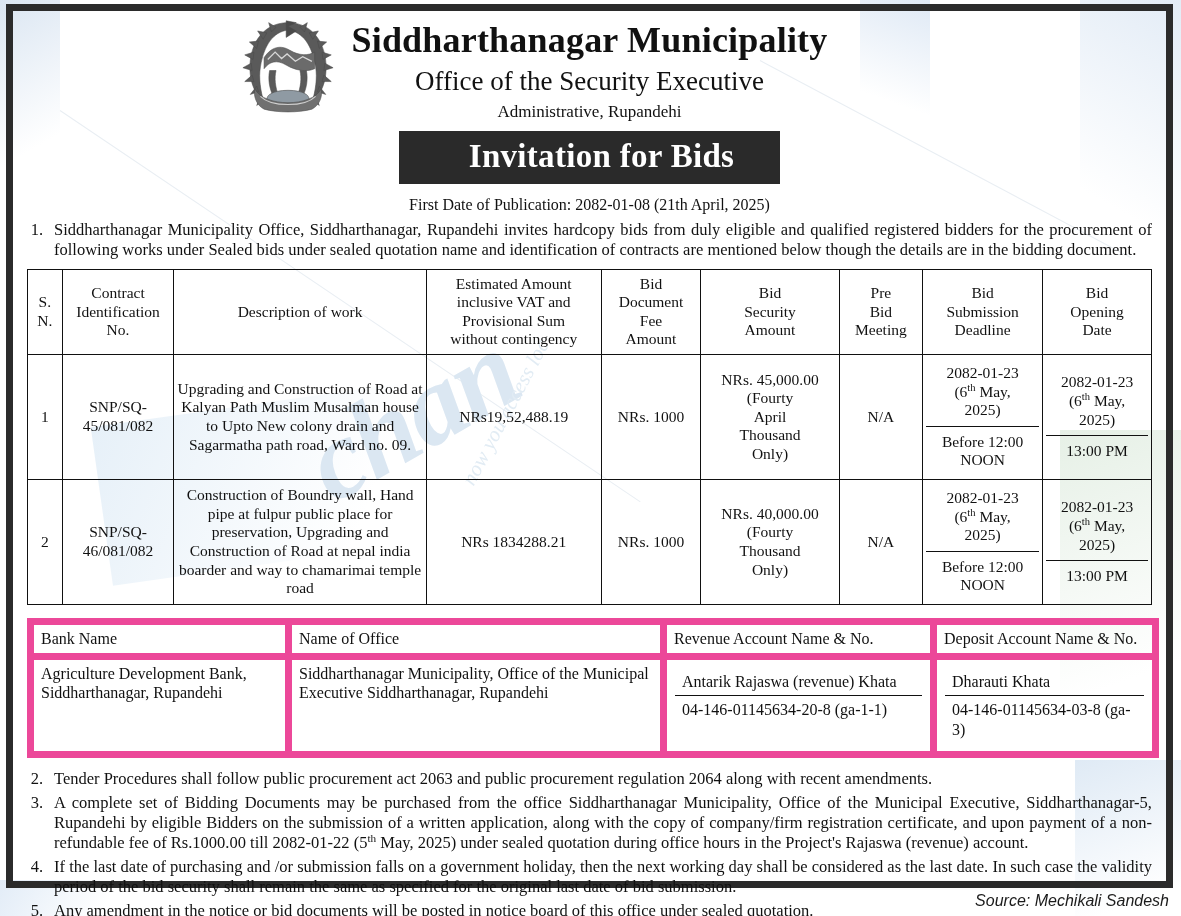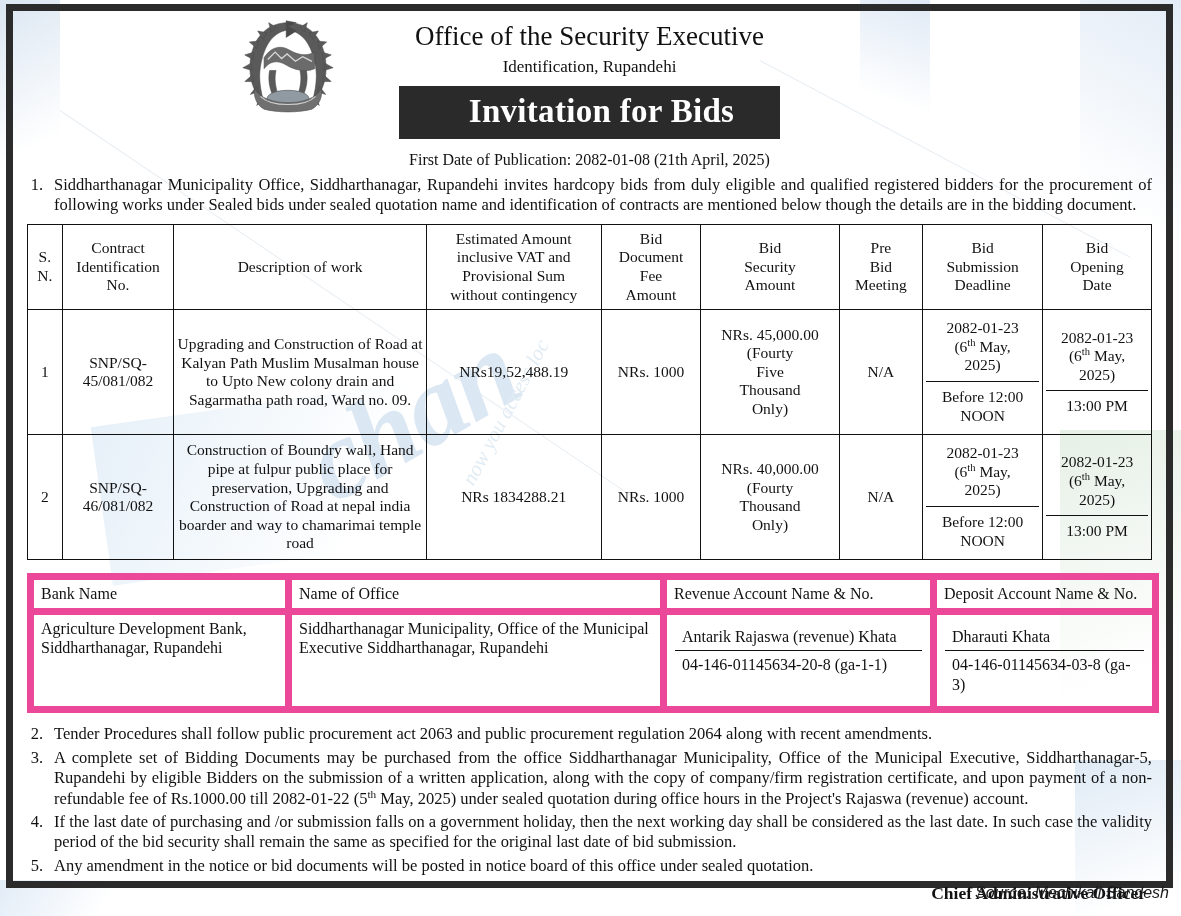"Siddharthanagar Municipality" div.org-title { html: none -> <div>Siddharthanagar Municipality</div> }
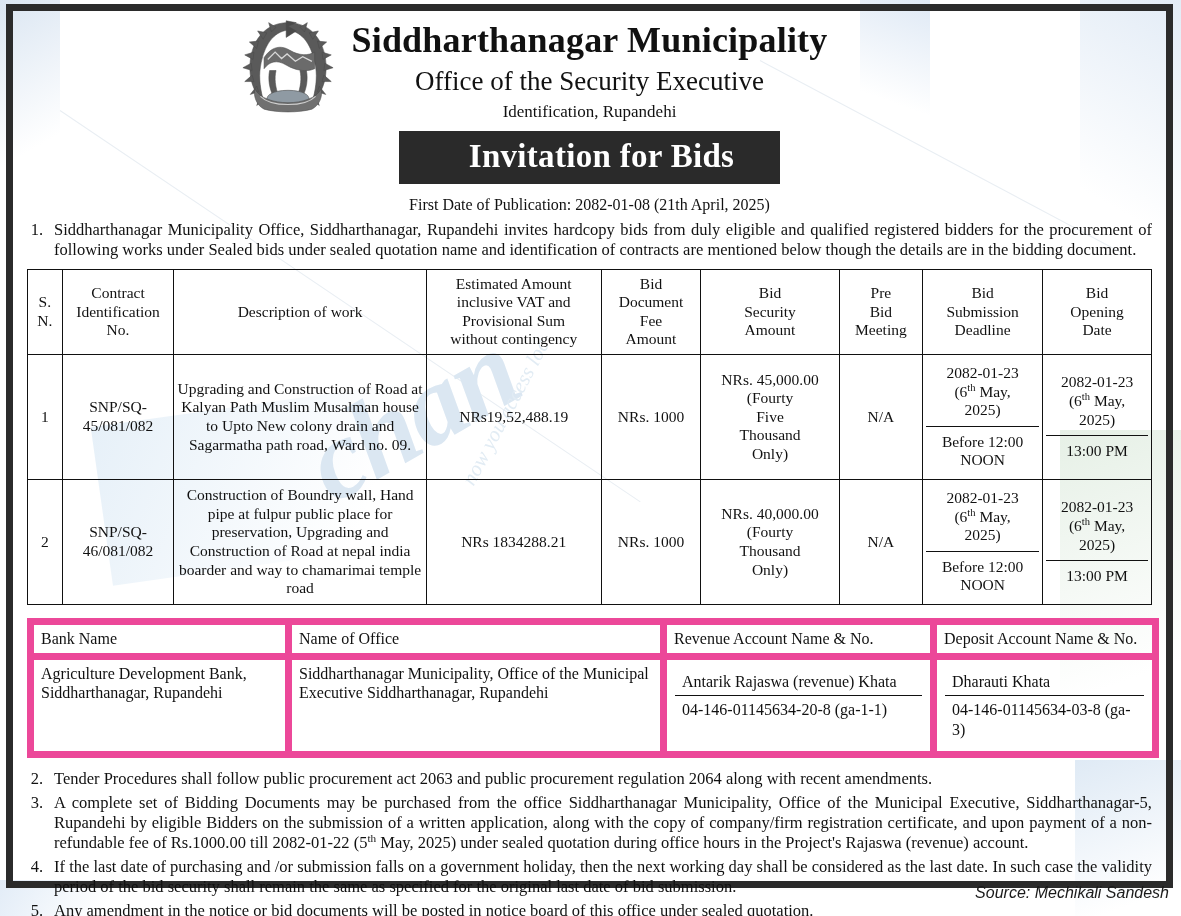"Identification, Rupandehi" div.org-addr { text: Identification -> Administrative }
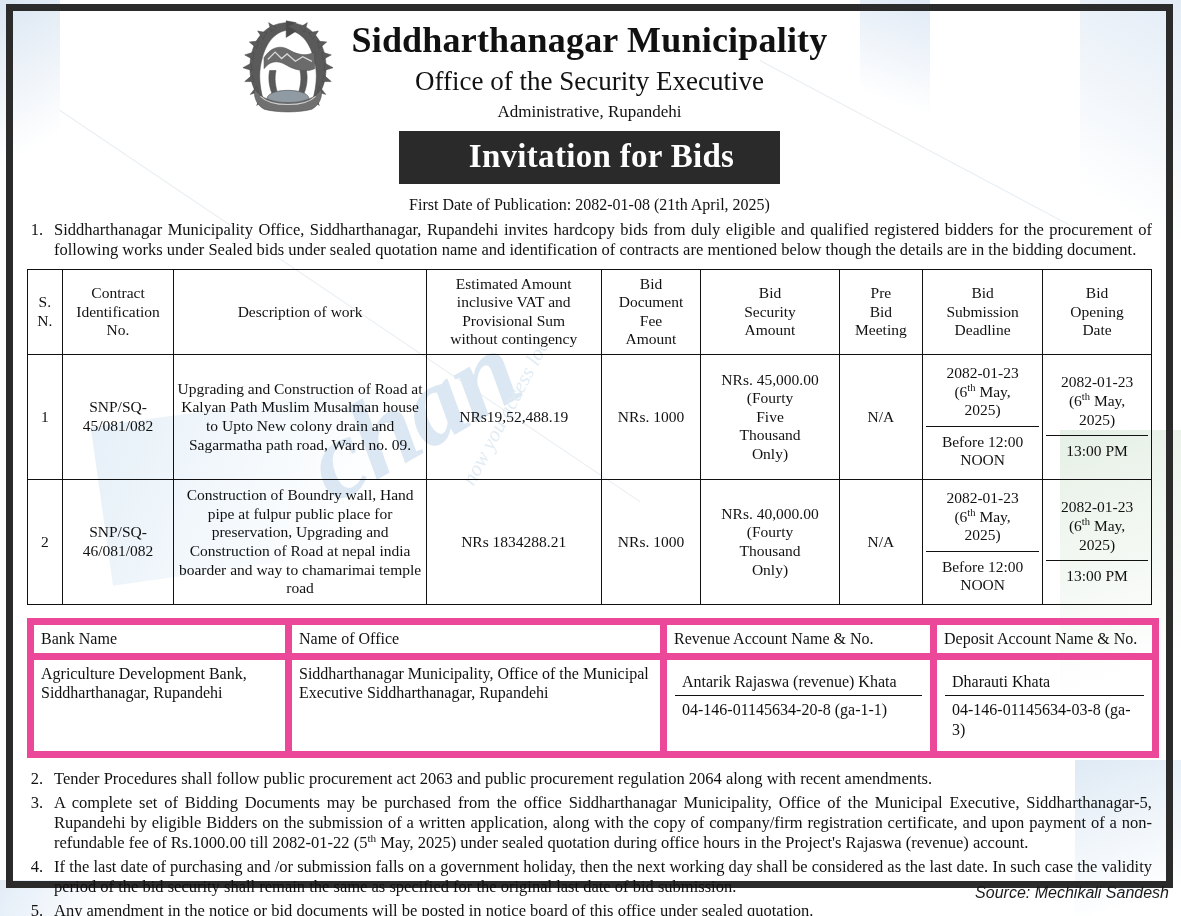"Five" span { text: Five -> April }
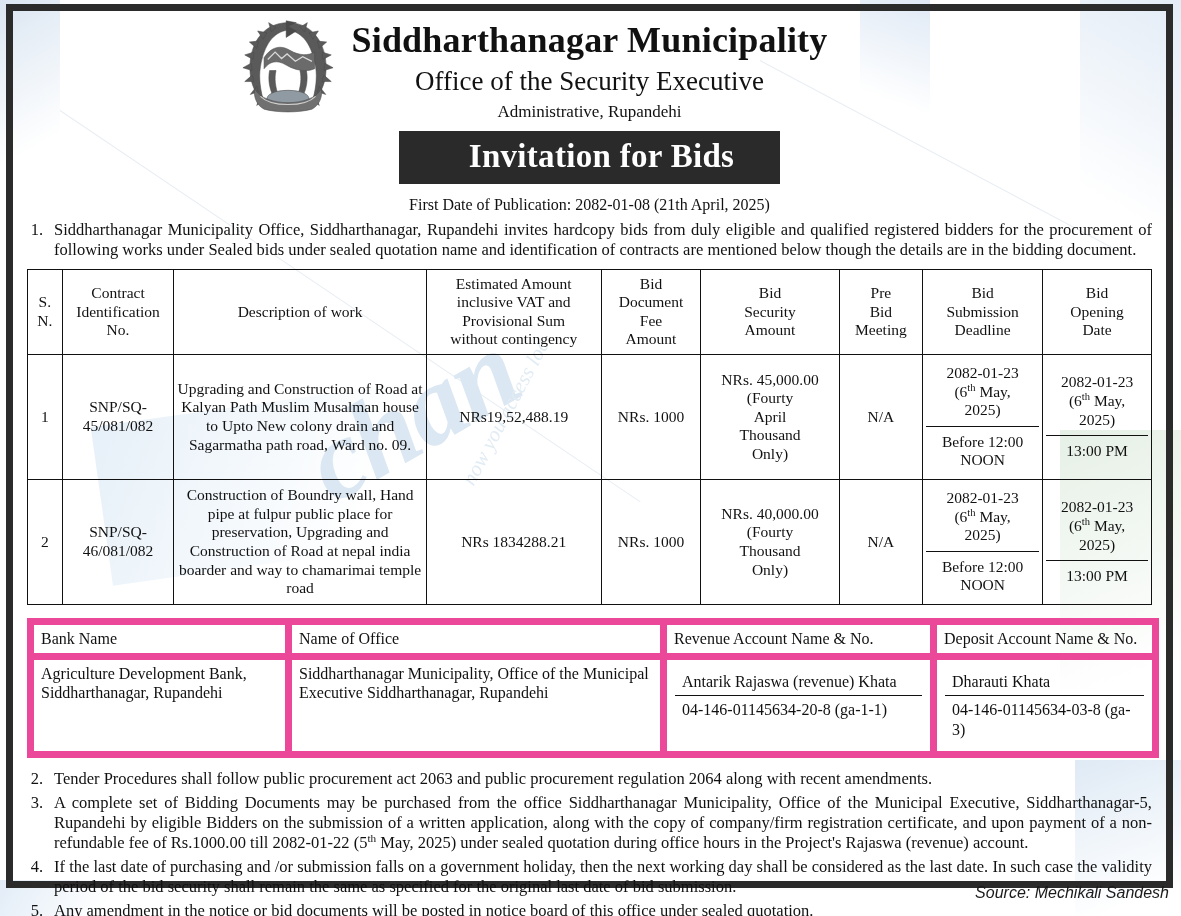"Source: Mechikali Sandesh" .source { bottom: 14px -> 6px }
